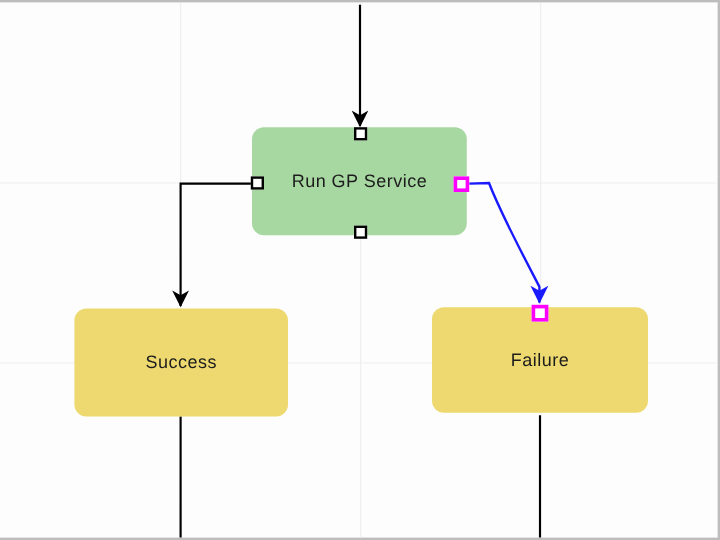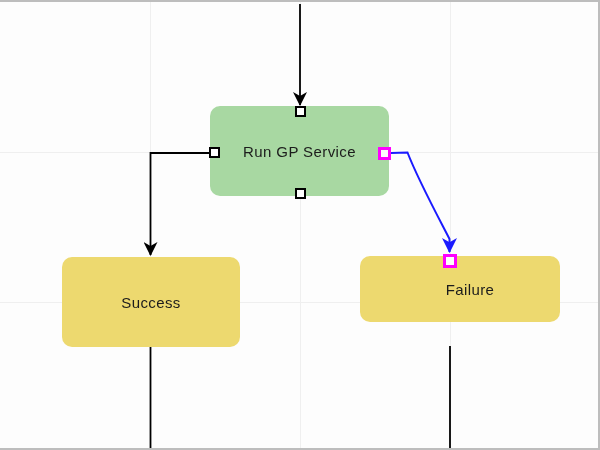"Failure" #node-failure { height: 66px -> 88px; padding-left: 20px -> none }
